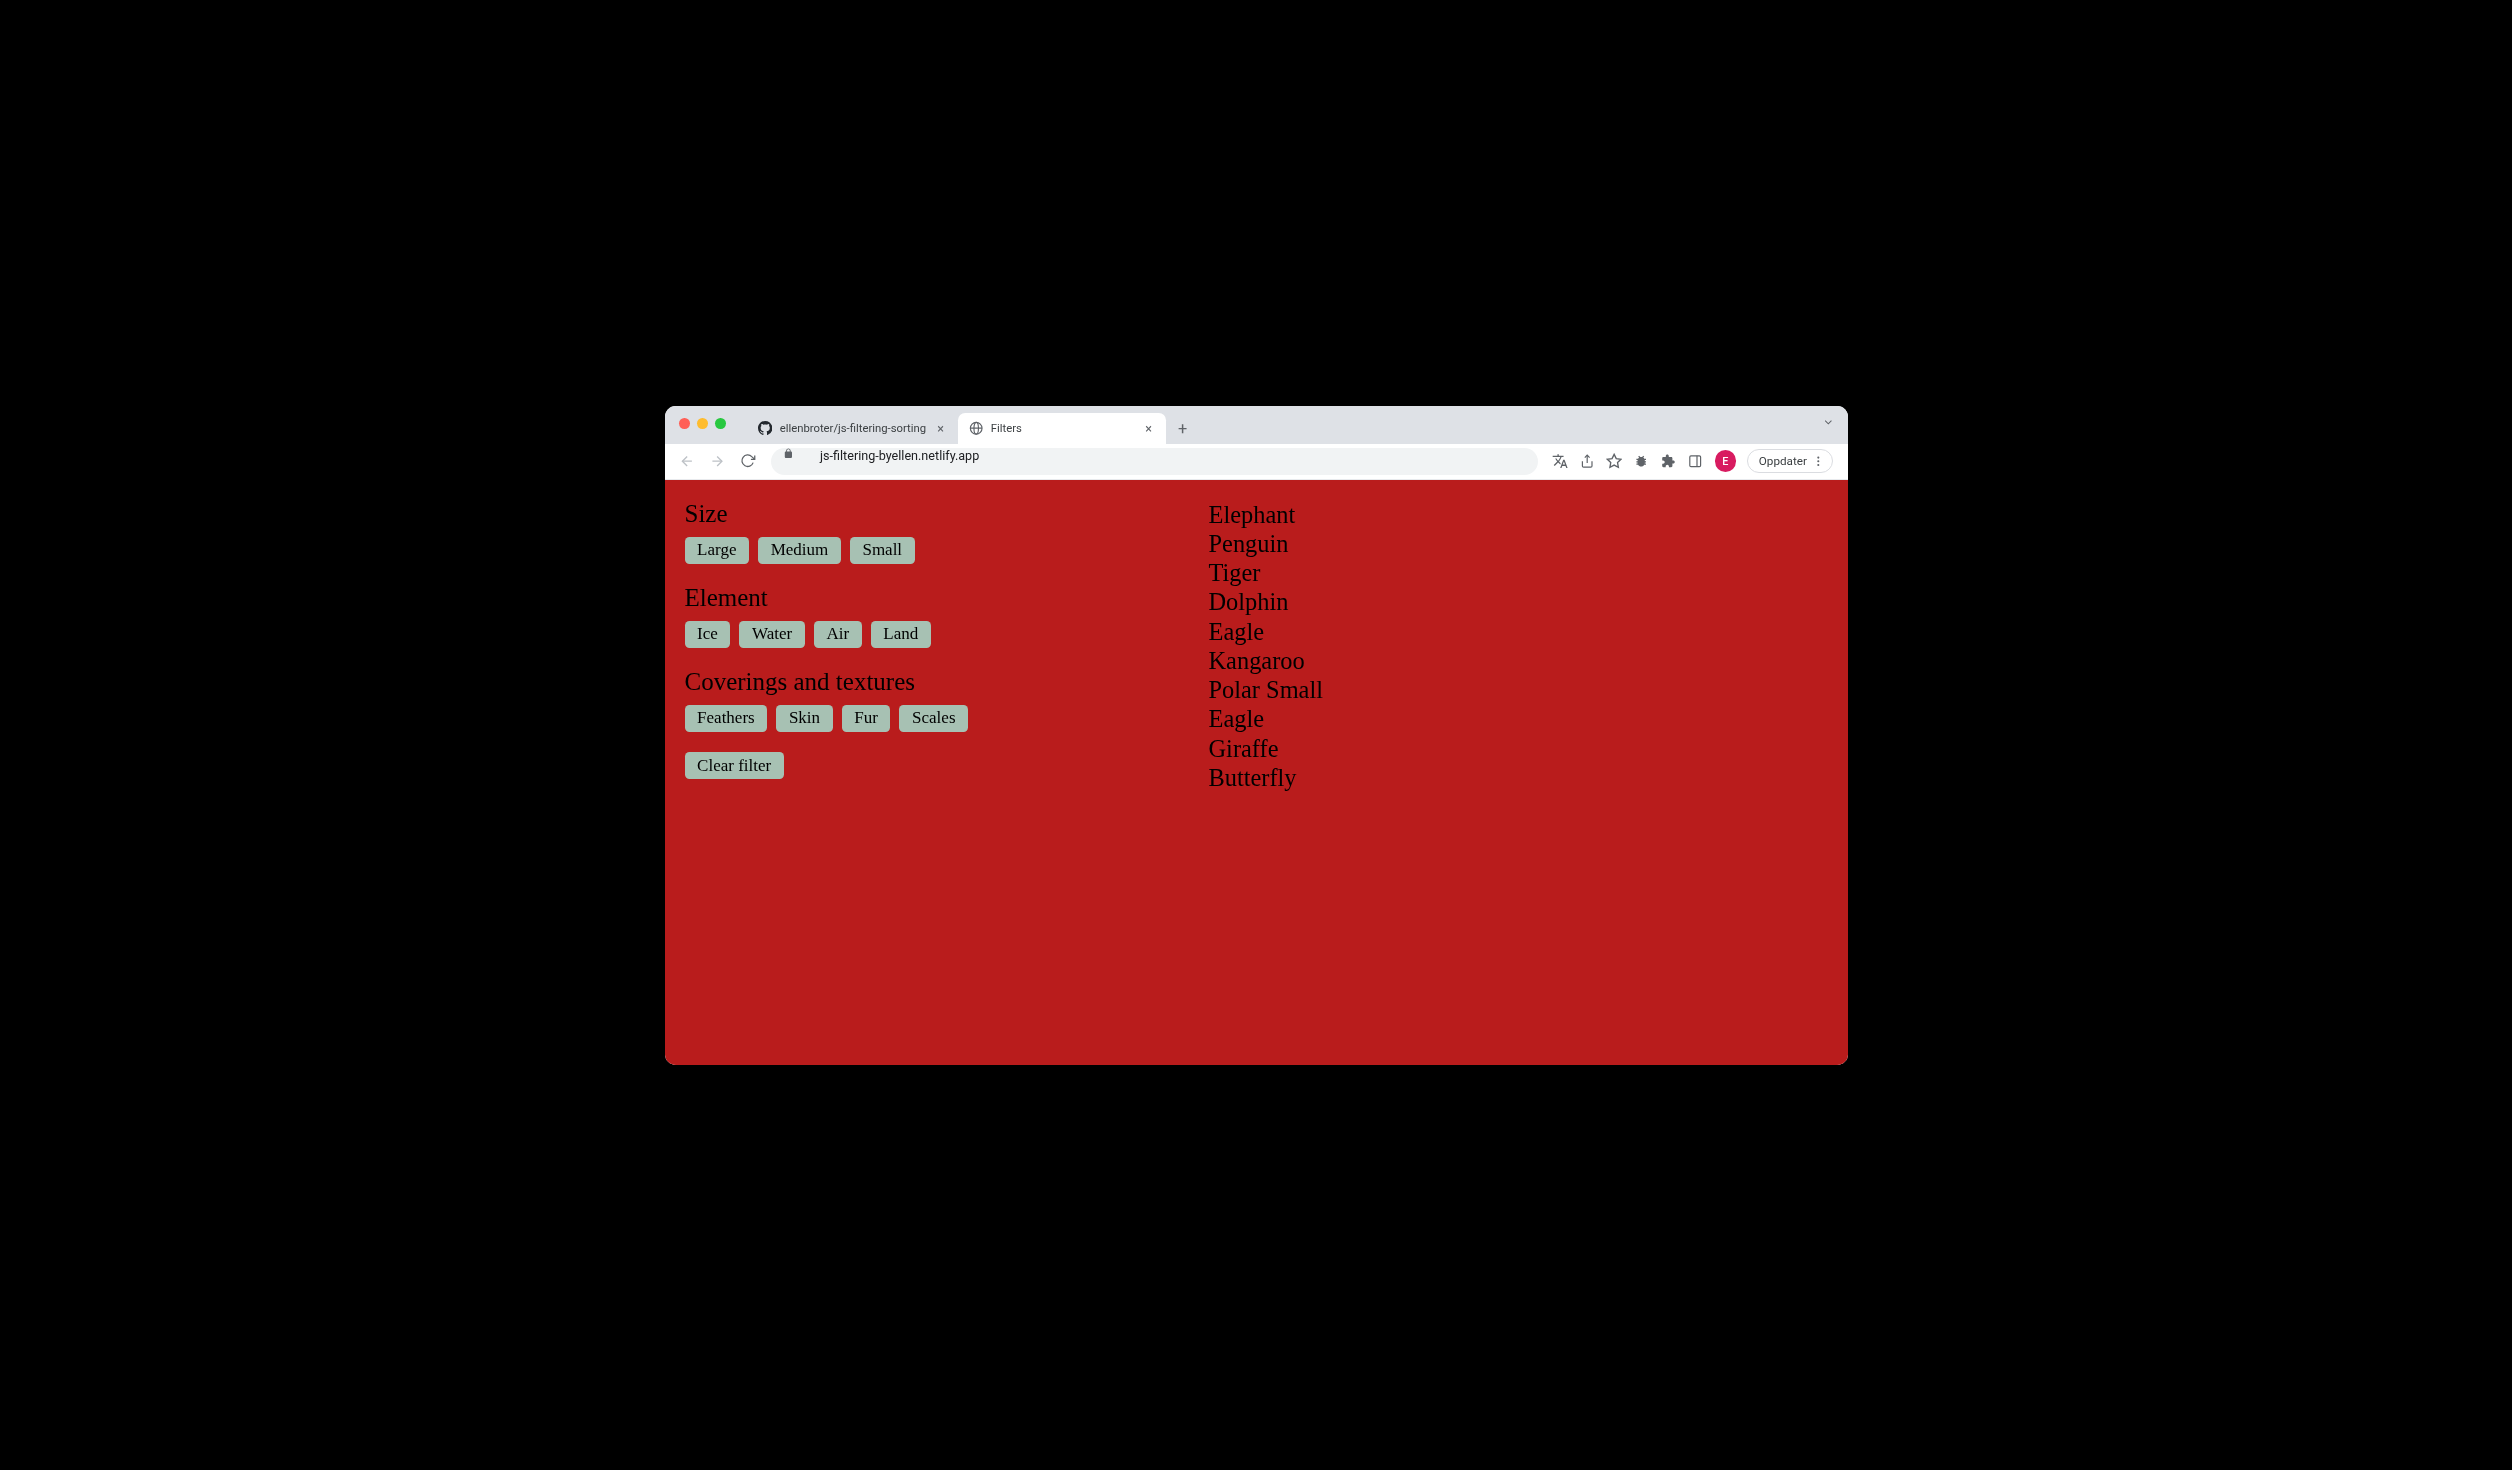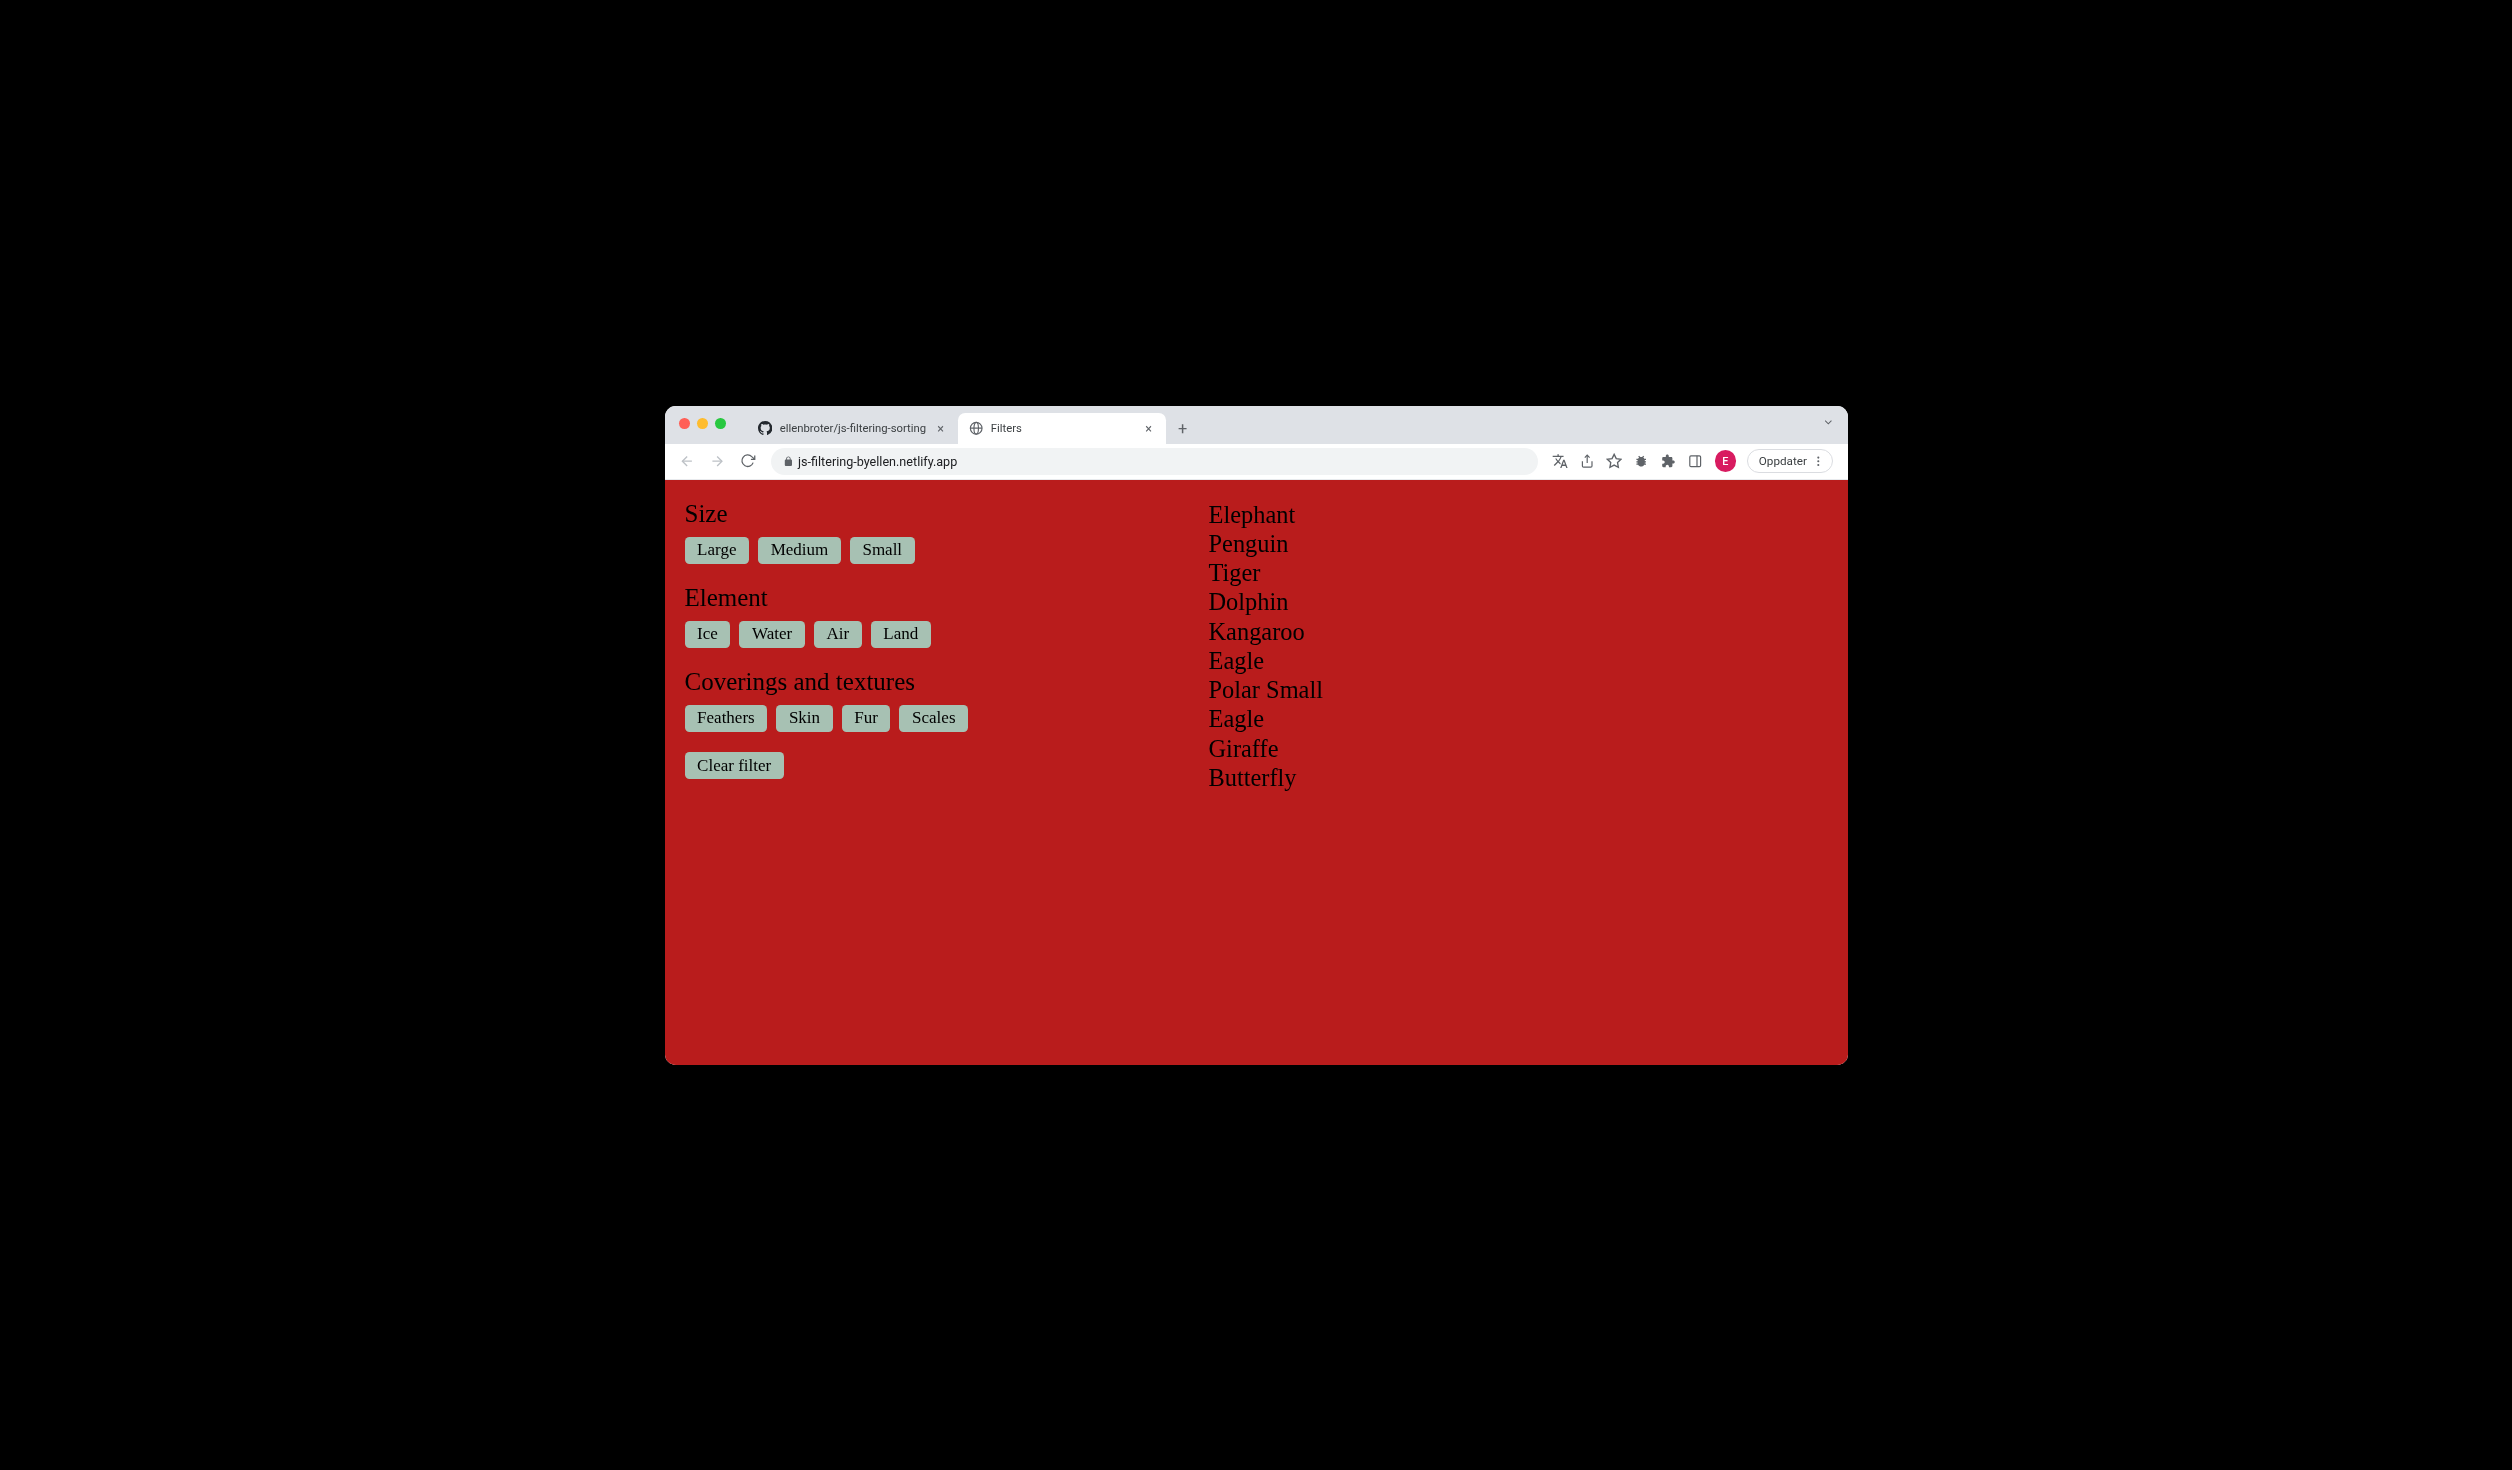"js-filtering-byellen.netlify.app" .address-bar { align-items: center -> flex-start; gap: 4px -> 26px }
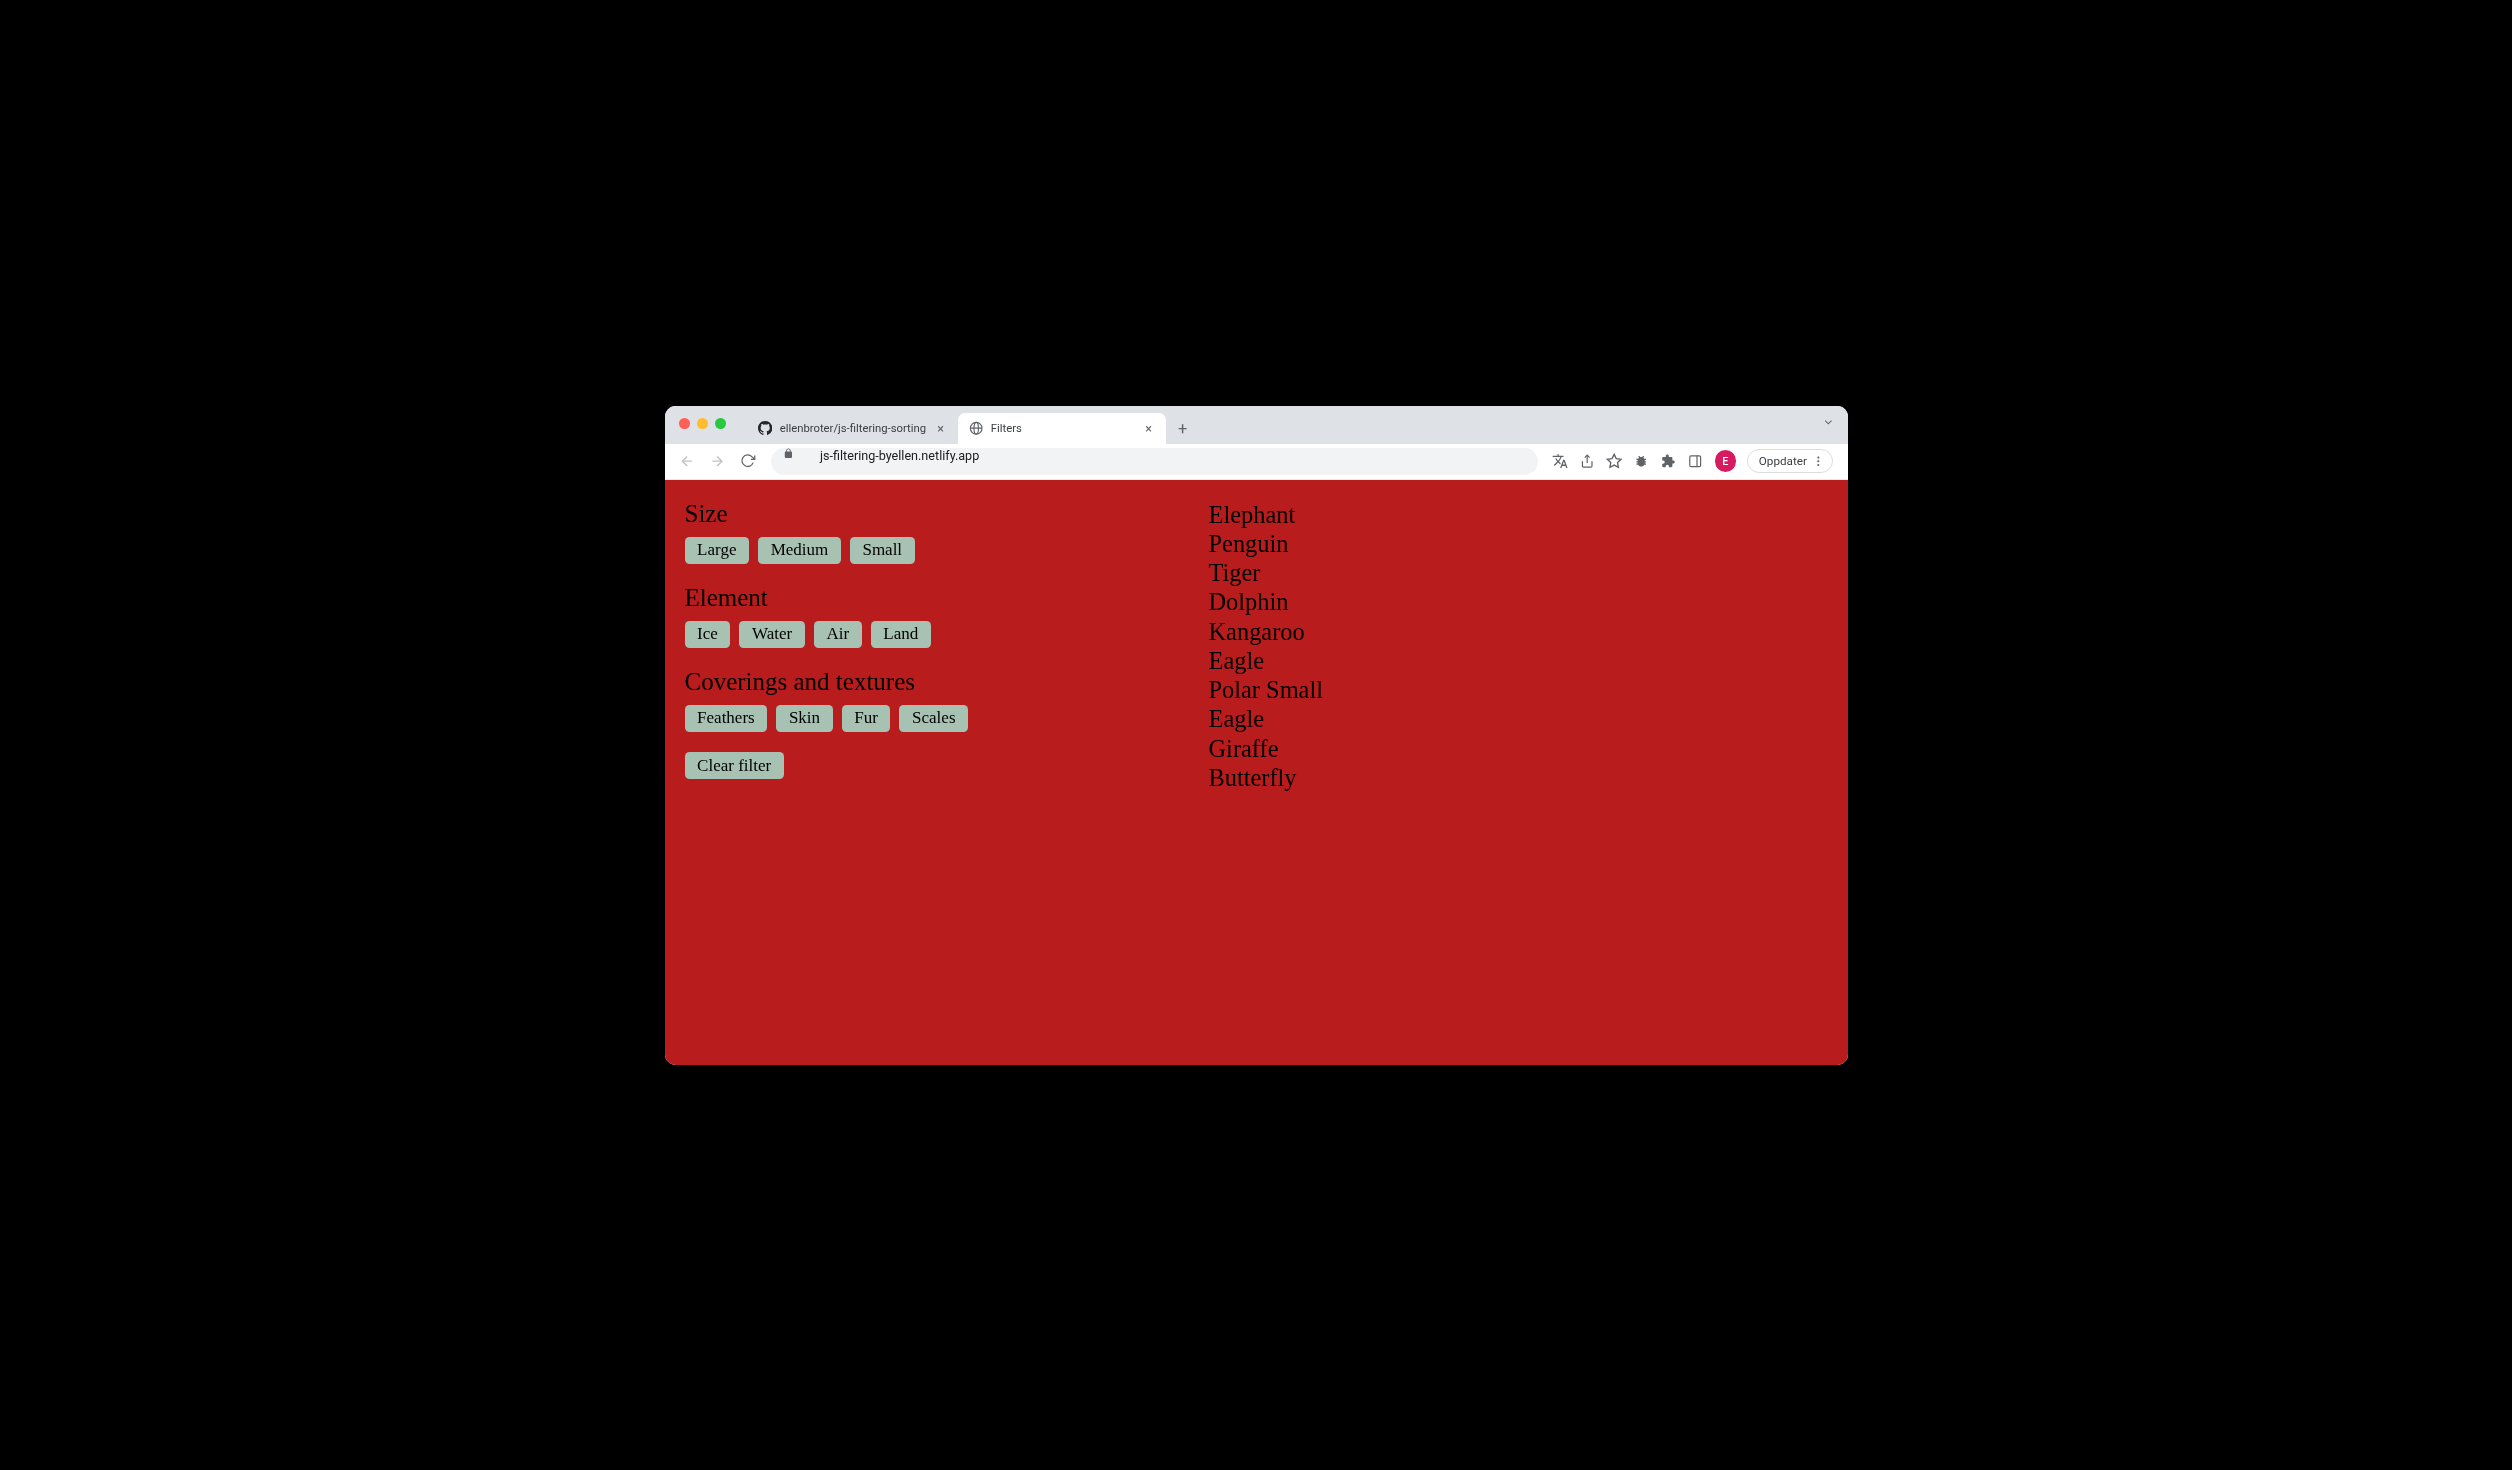"Kangaroo" div.result-item { order: before "Eagle" -> after "Eagle" }
